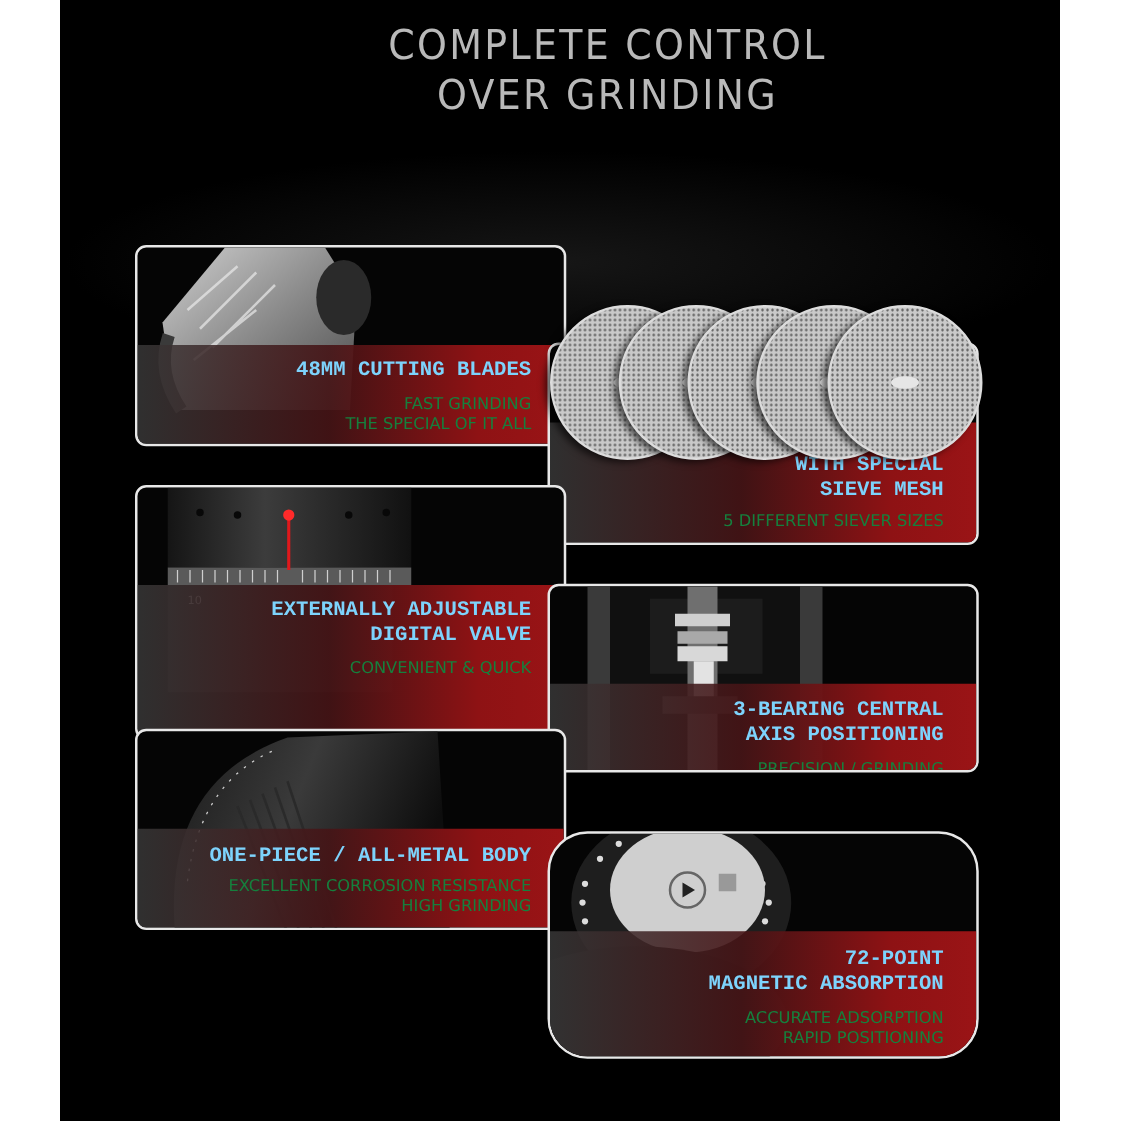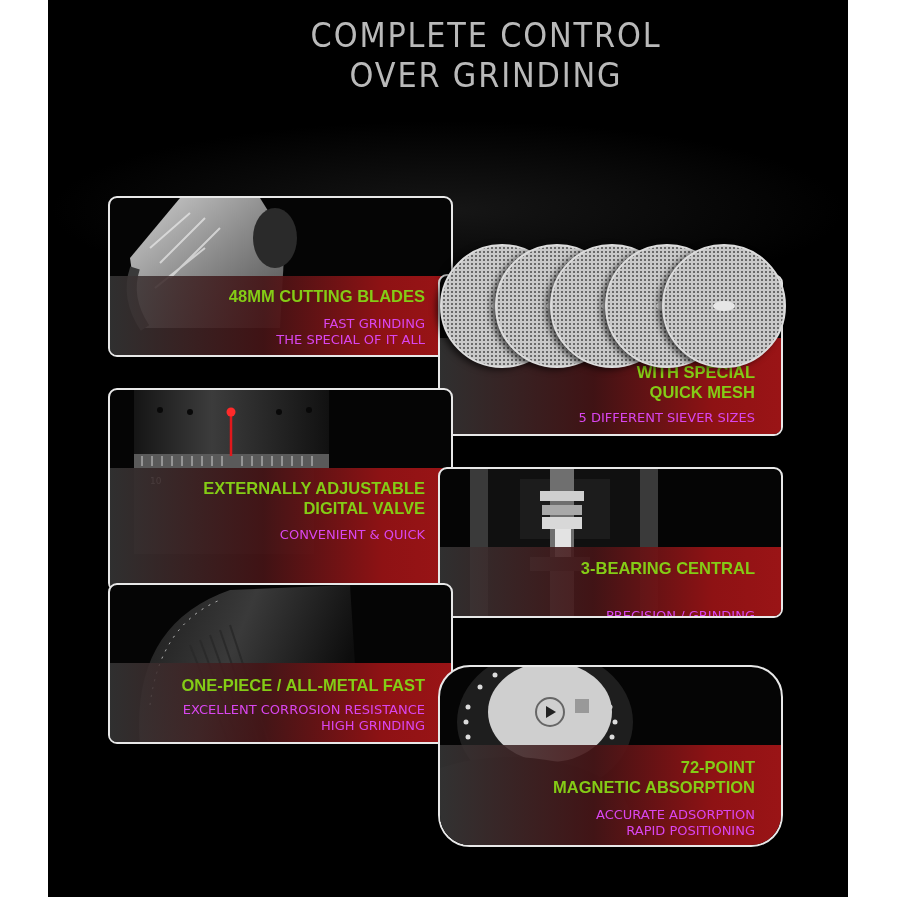"48MM CUTTING BLADES" .card .title { color: #84cc16 -> #7dd3fc; font-family: Liberation Sans, sans-serif -> Liberation Mono, monospace }
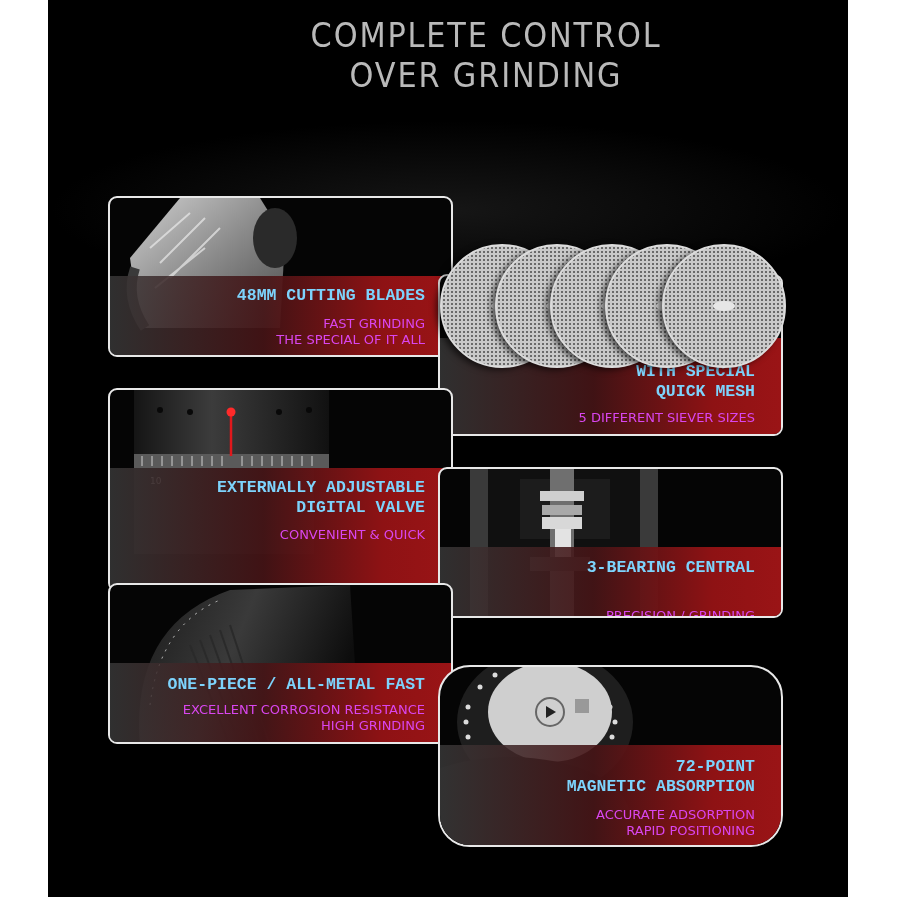"FAST GRINDING" .card .sub { color: #d946ef -> #15803d }
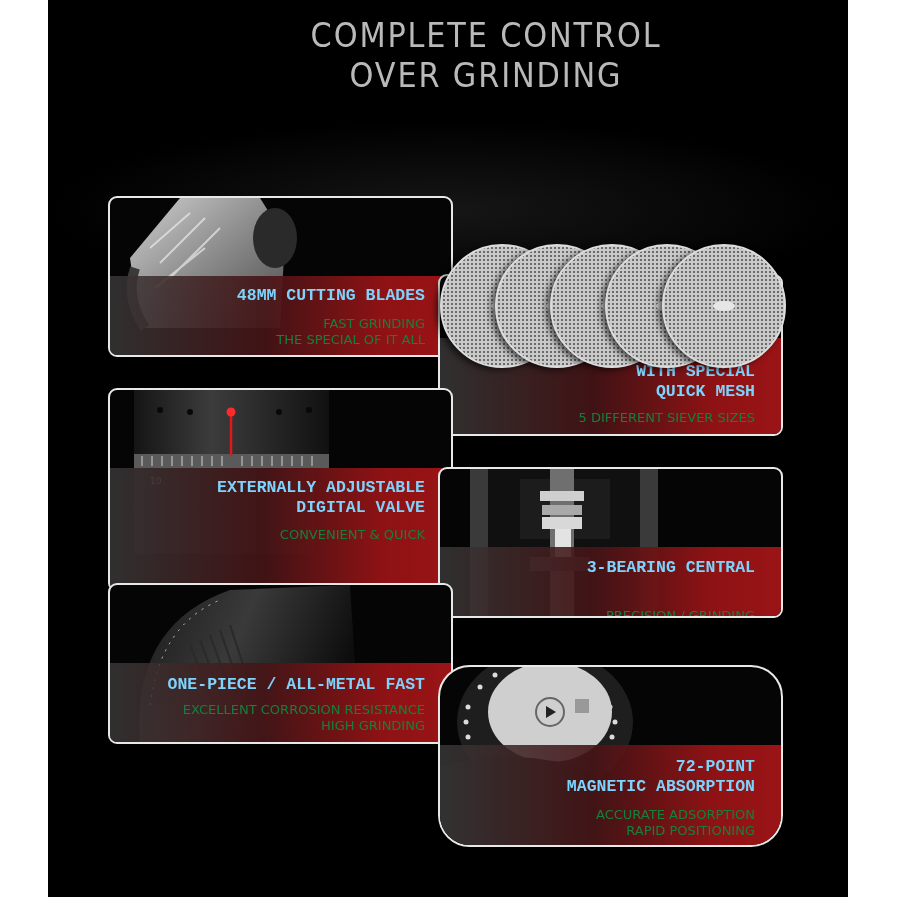"QUICK MESH" div.title { text: QUICK -> SIEVE }
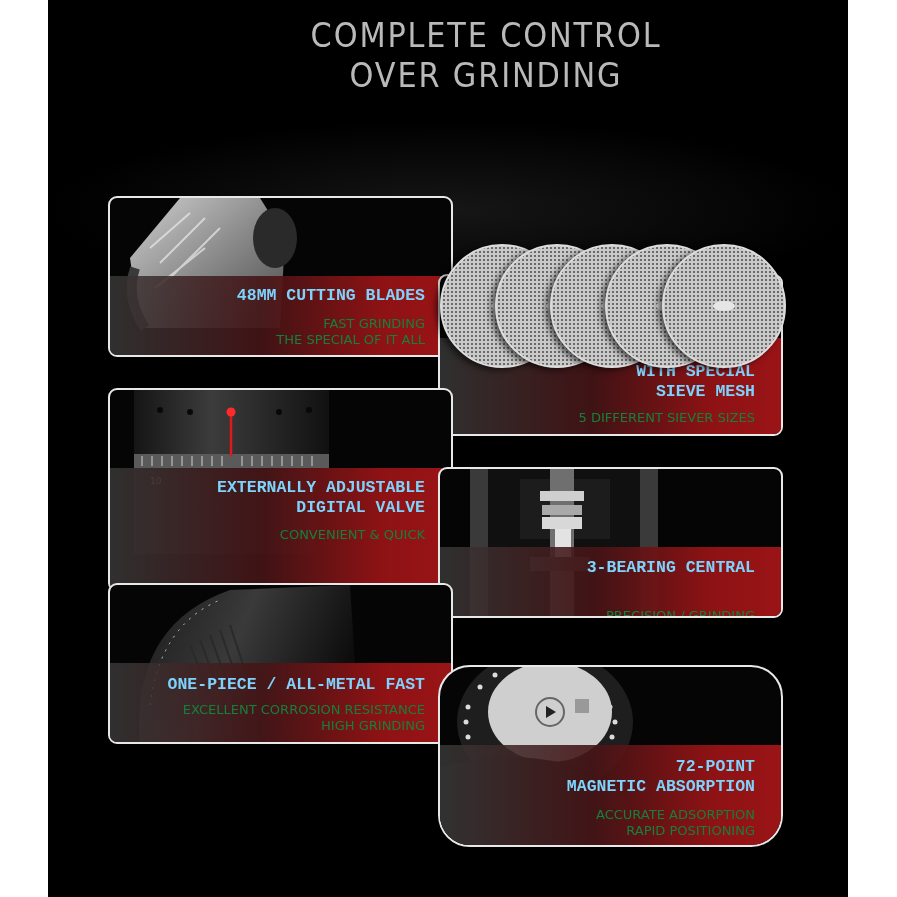"AXIS POSITIONING" div.title { html: none -> <div>AXIS POSITIONING</div> }
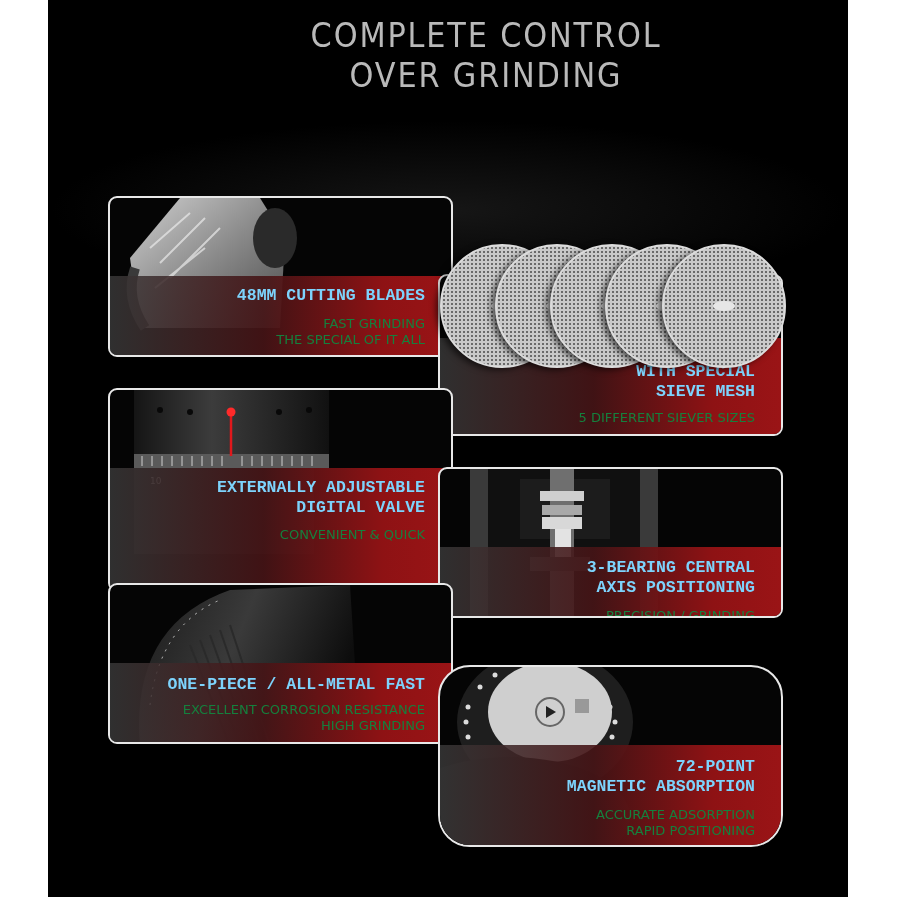"ONE-PIECE / ALL-METAL FAST" div.title { text: FAST -> BODY }
